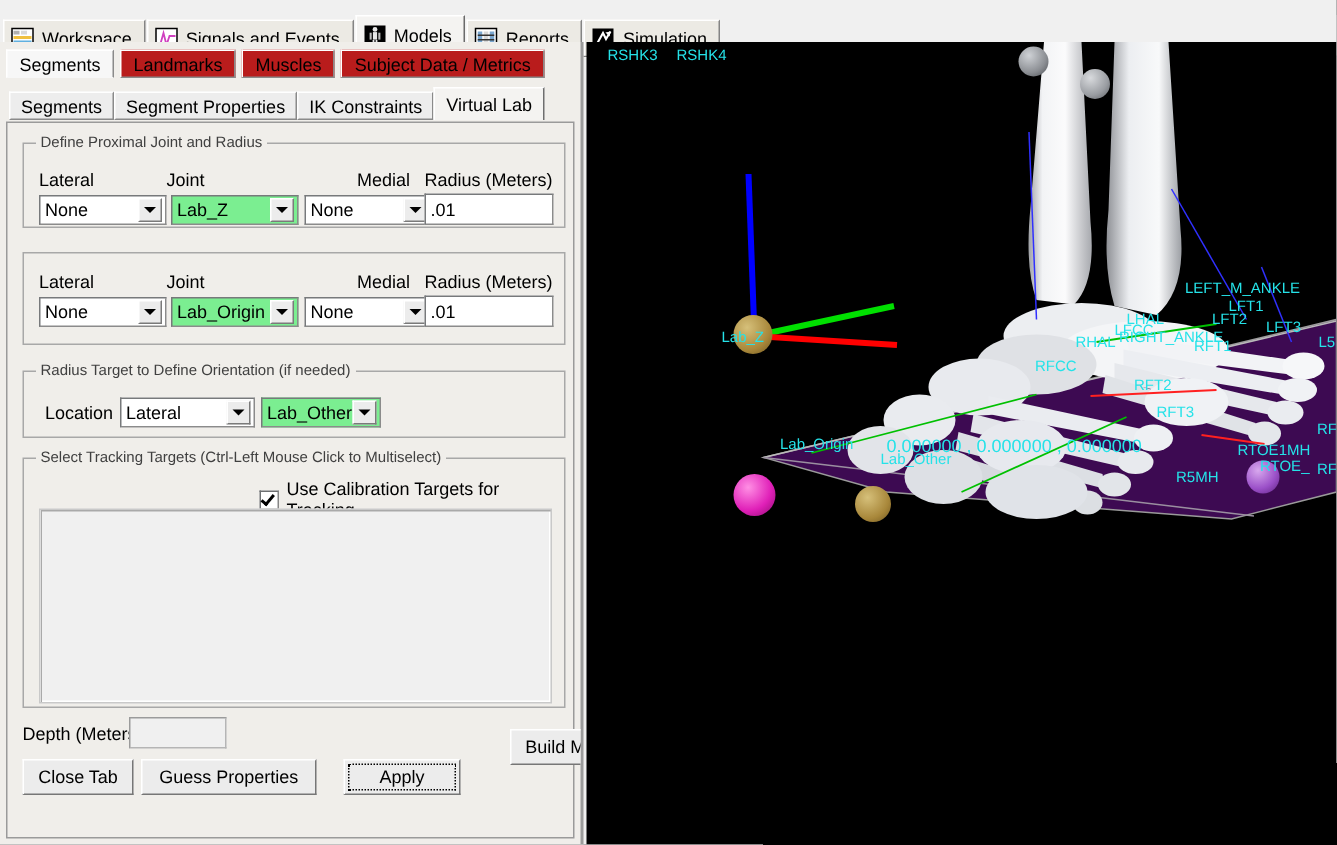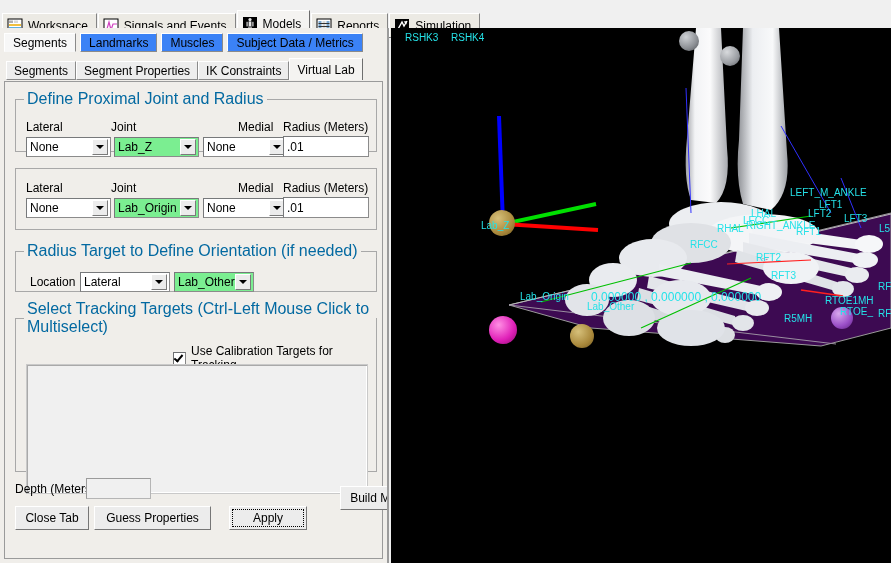"Landmarks" .rtab { background: #3b82f6 -> #b91c1c }
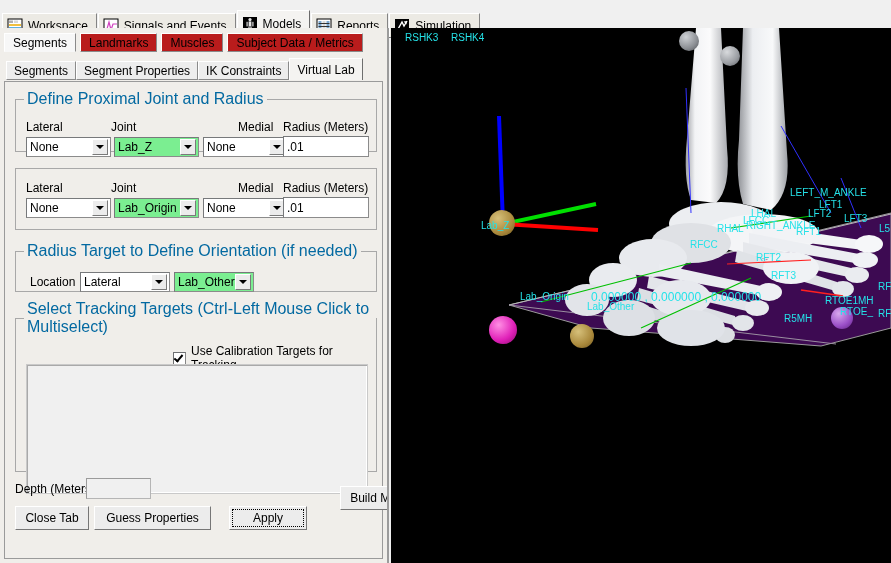"Define Proximal Joint and Radius" fieldset.grp > legend { color: #0369a1 -> #404040; font-size: 16px -> 10px }
